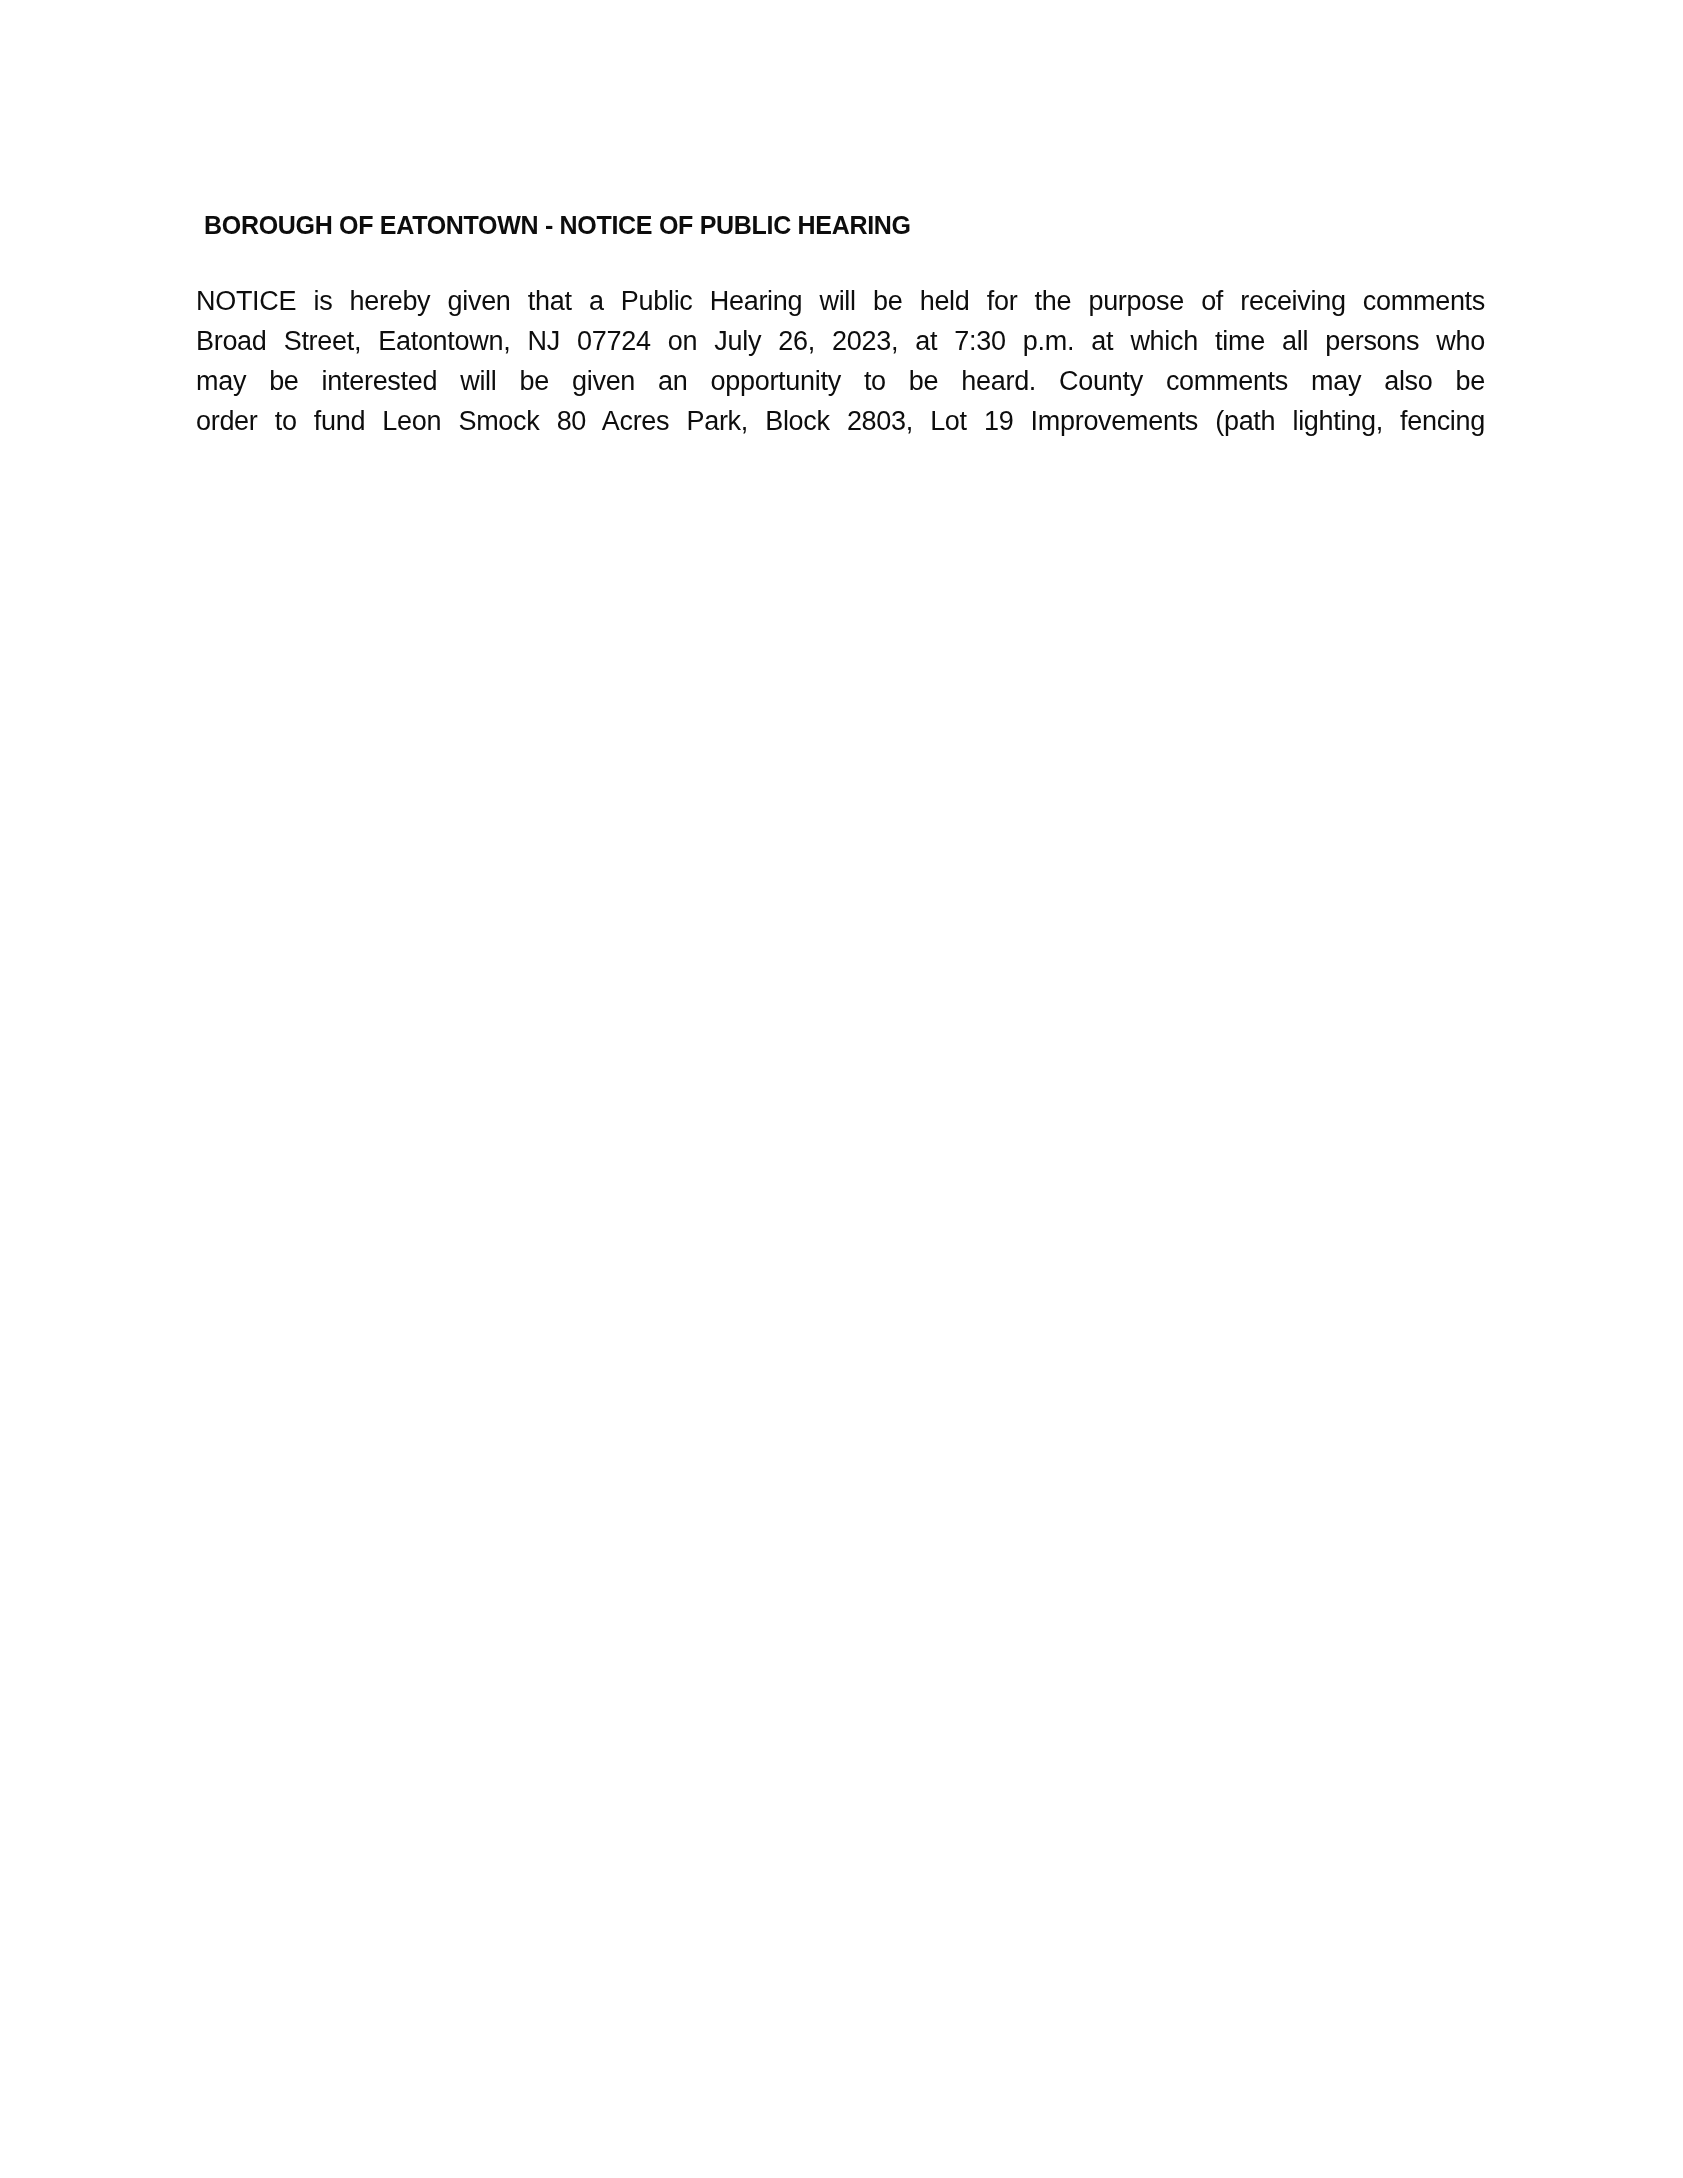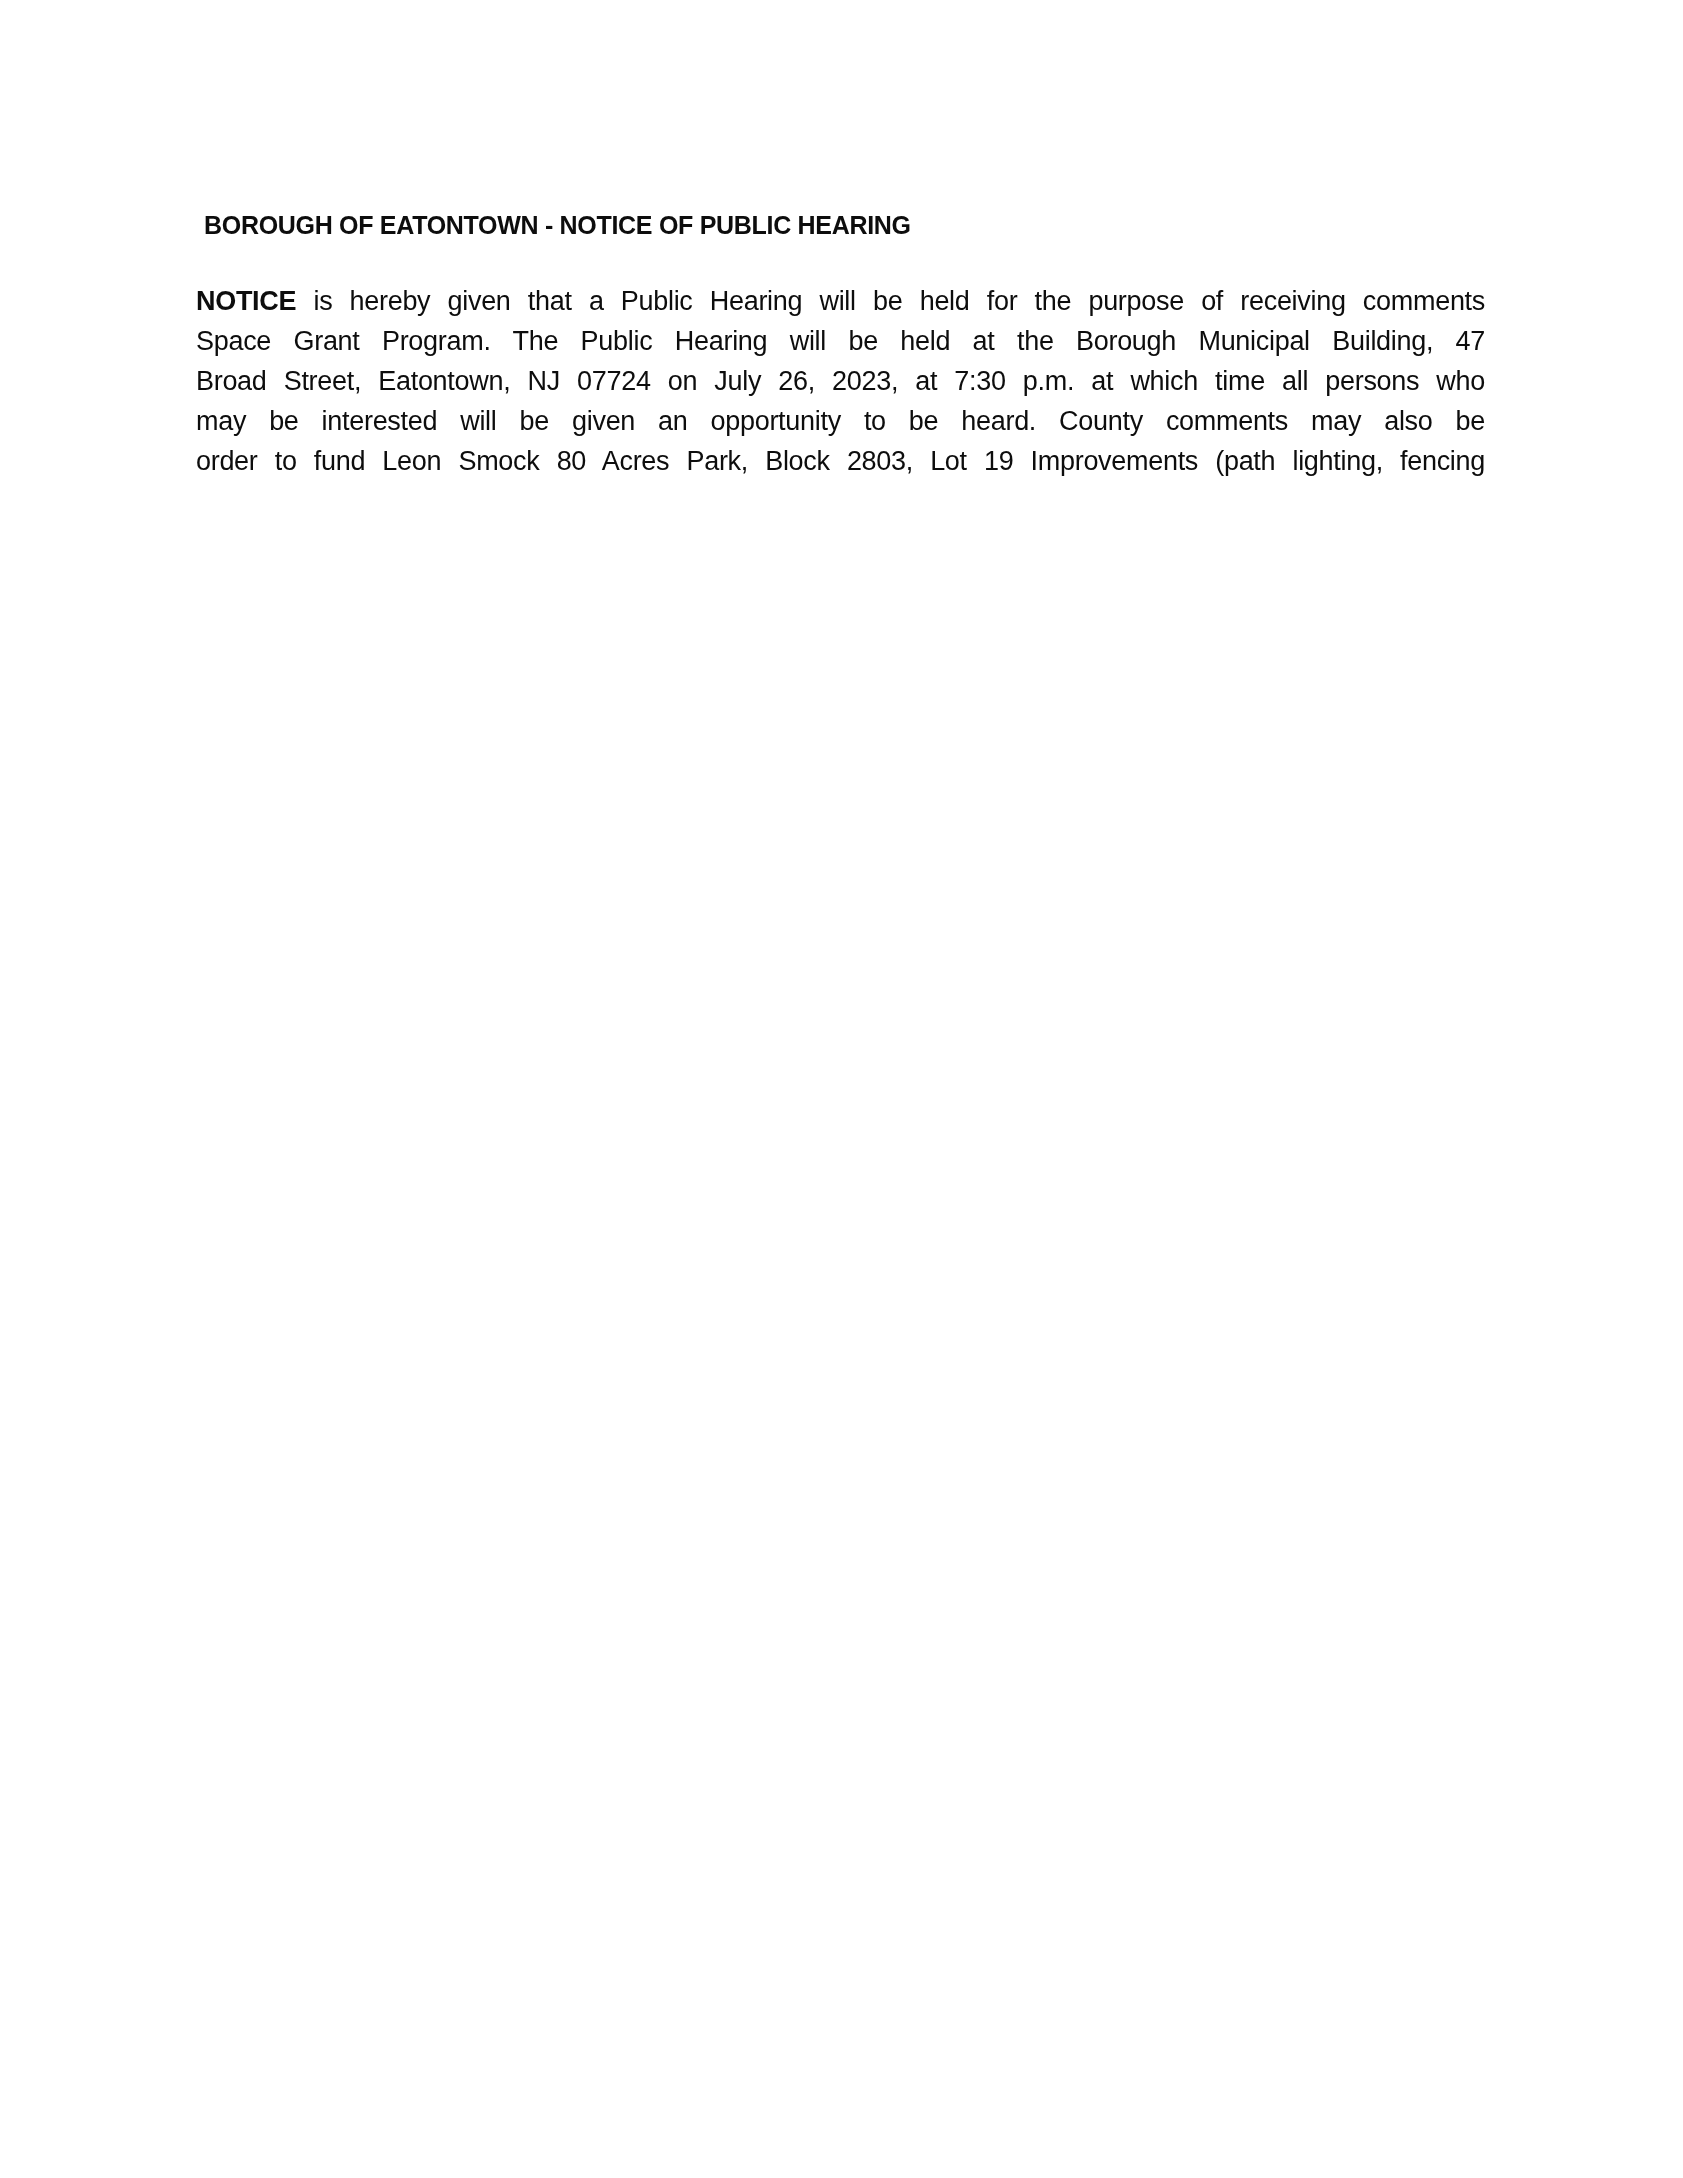"NOTICE" .body-para .lead { font-weight: bold -> normal }
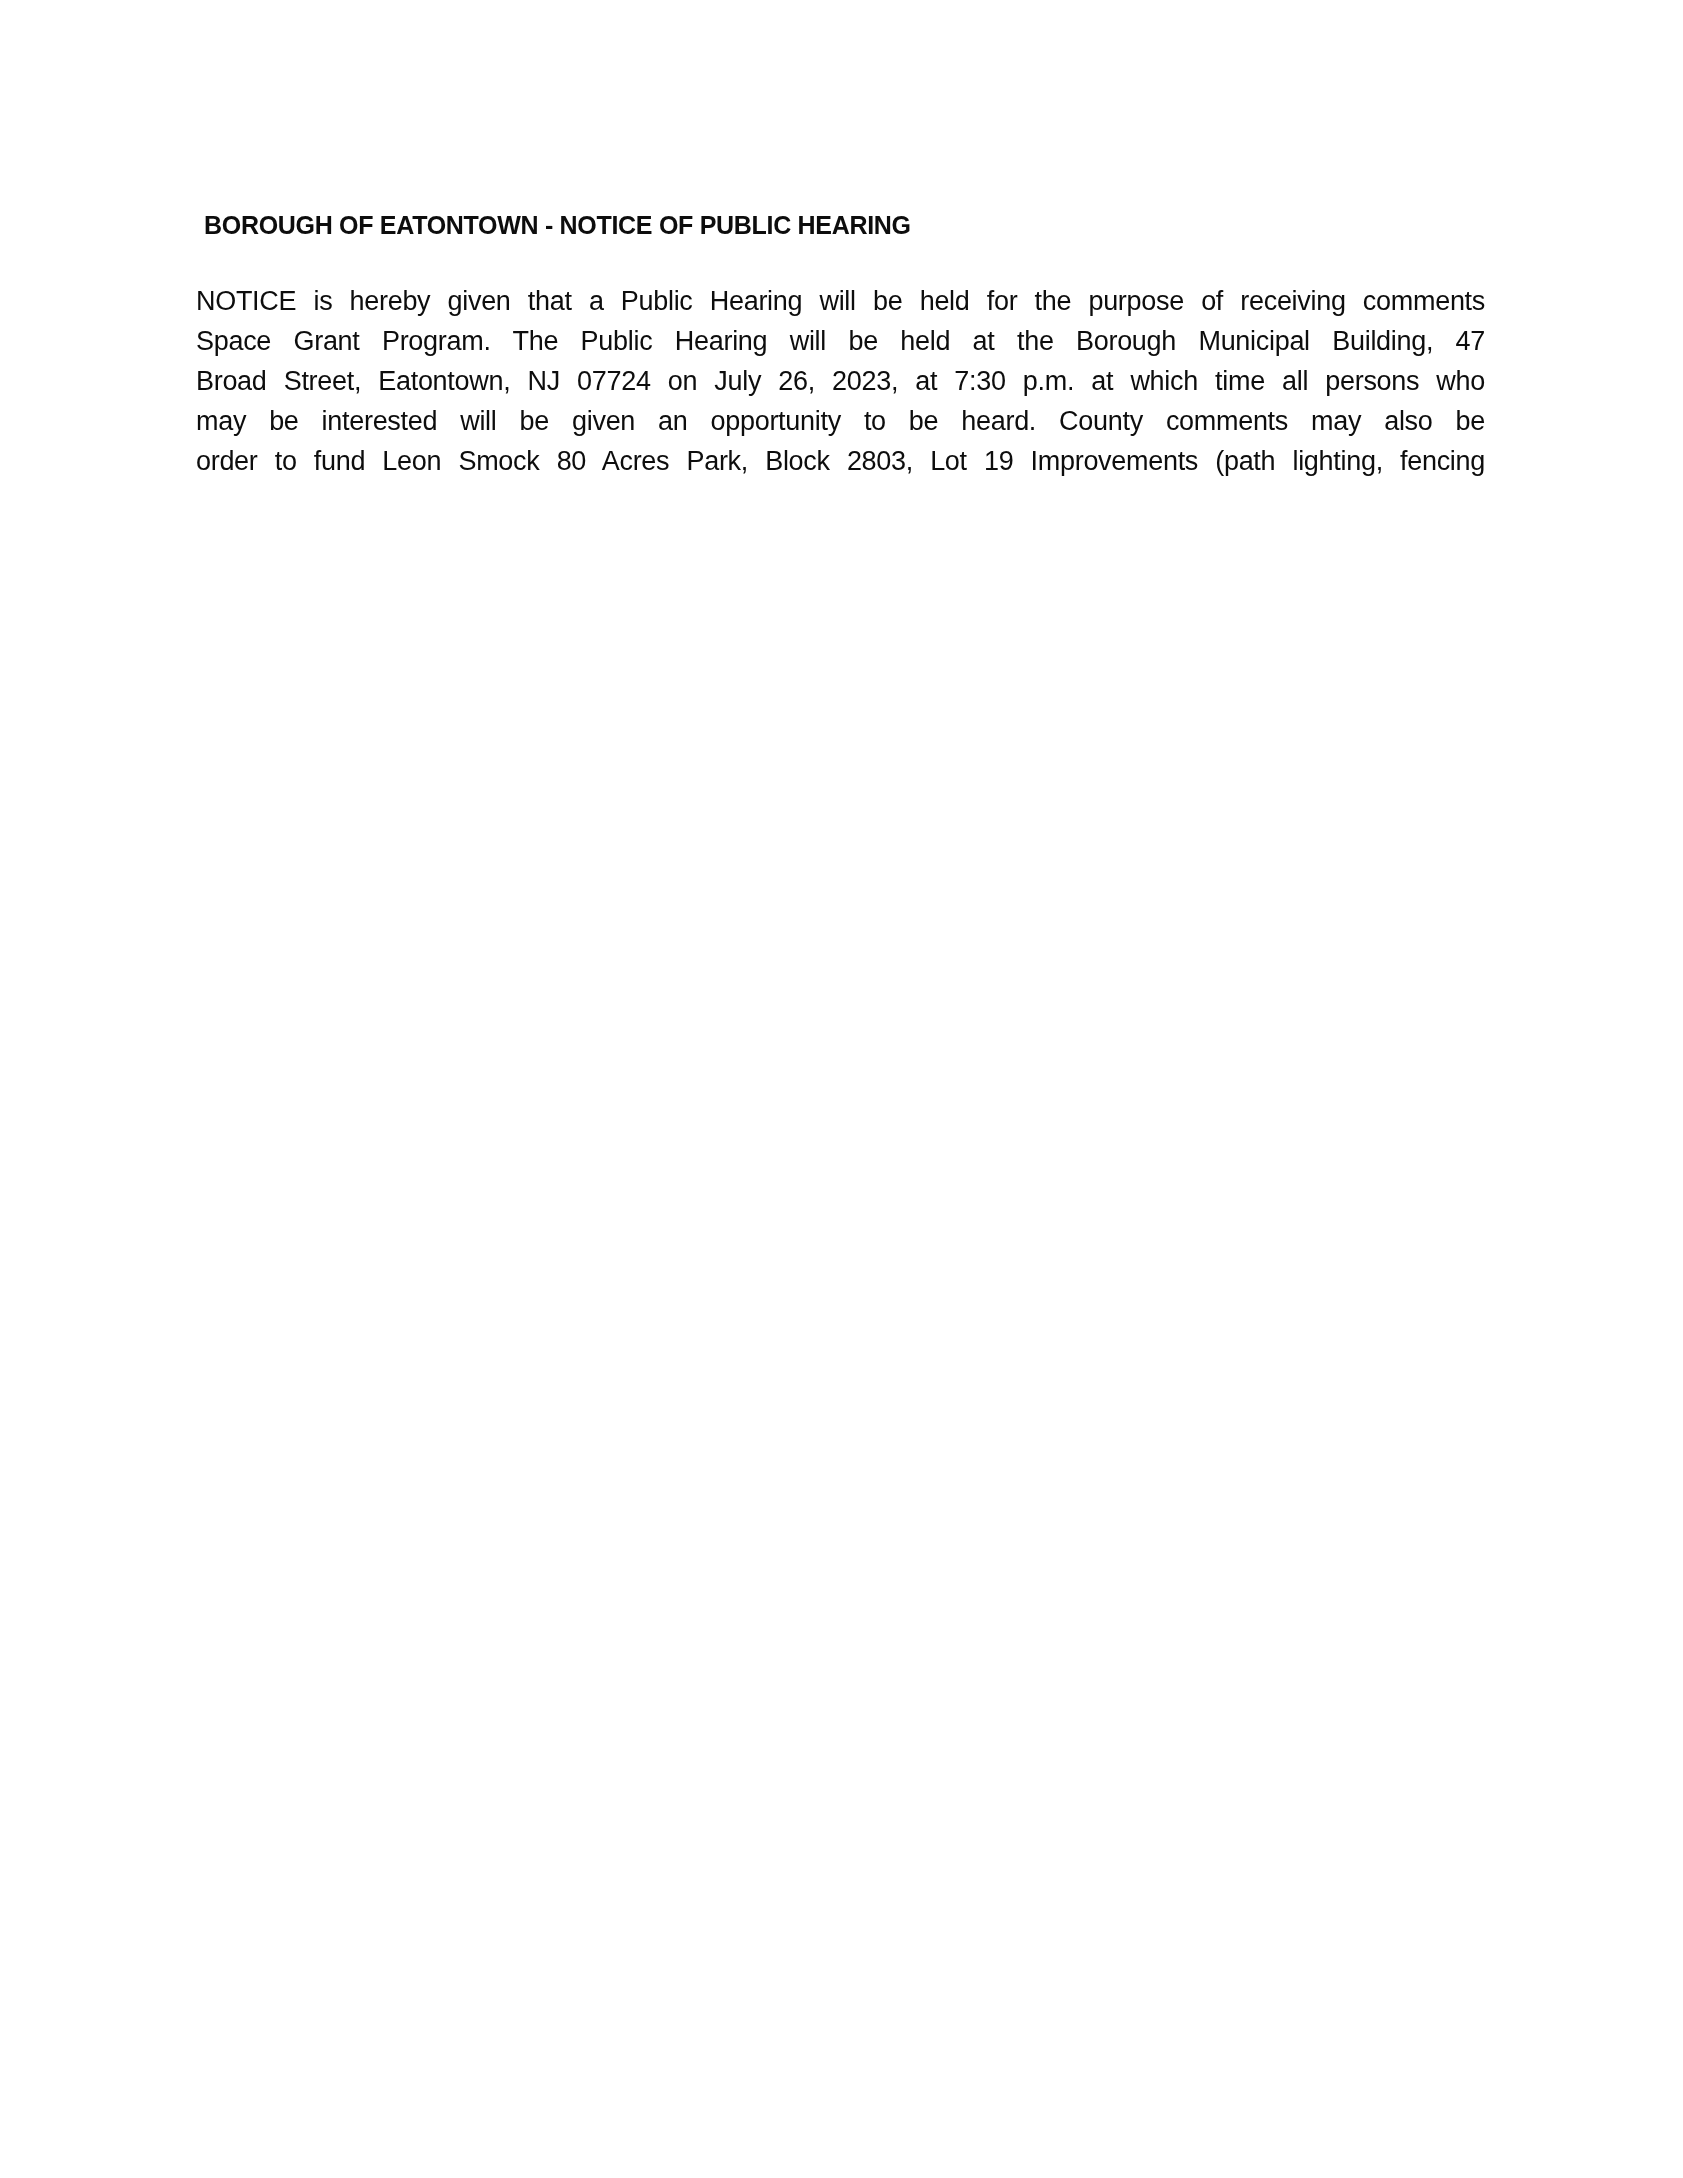"Space Grant Program. The Public" span.line { html: <span>Space Grant Program. The Public Hearing will be held at the Borough Municipal Building, 47</span> -> none }
